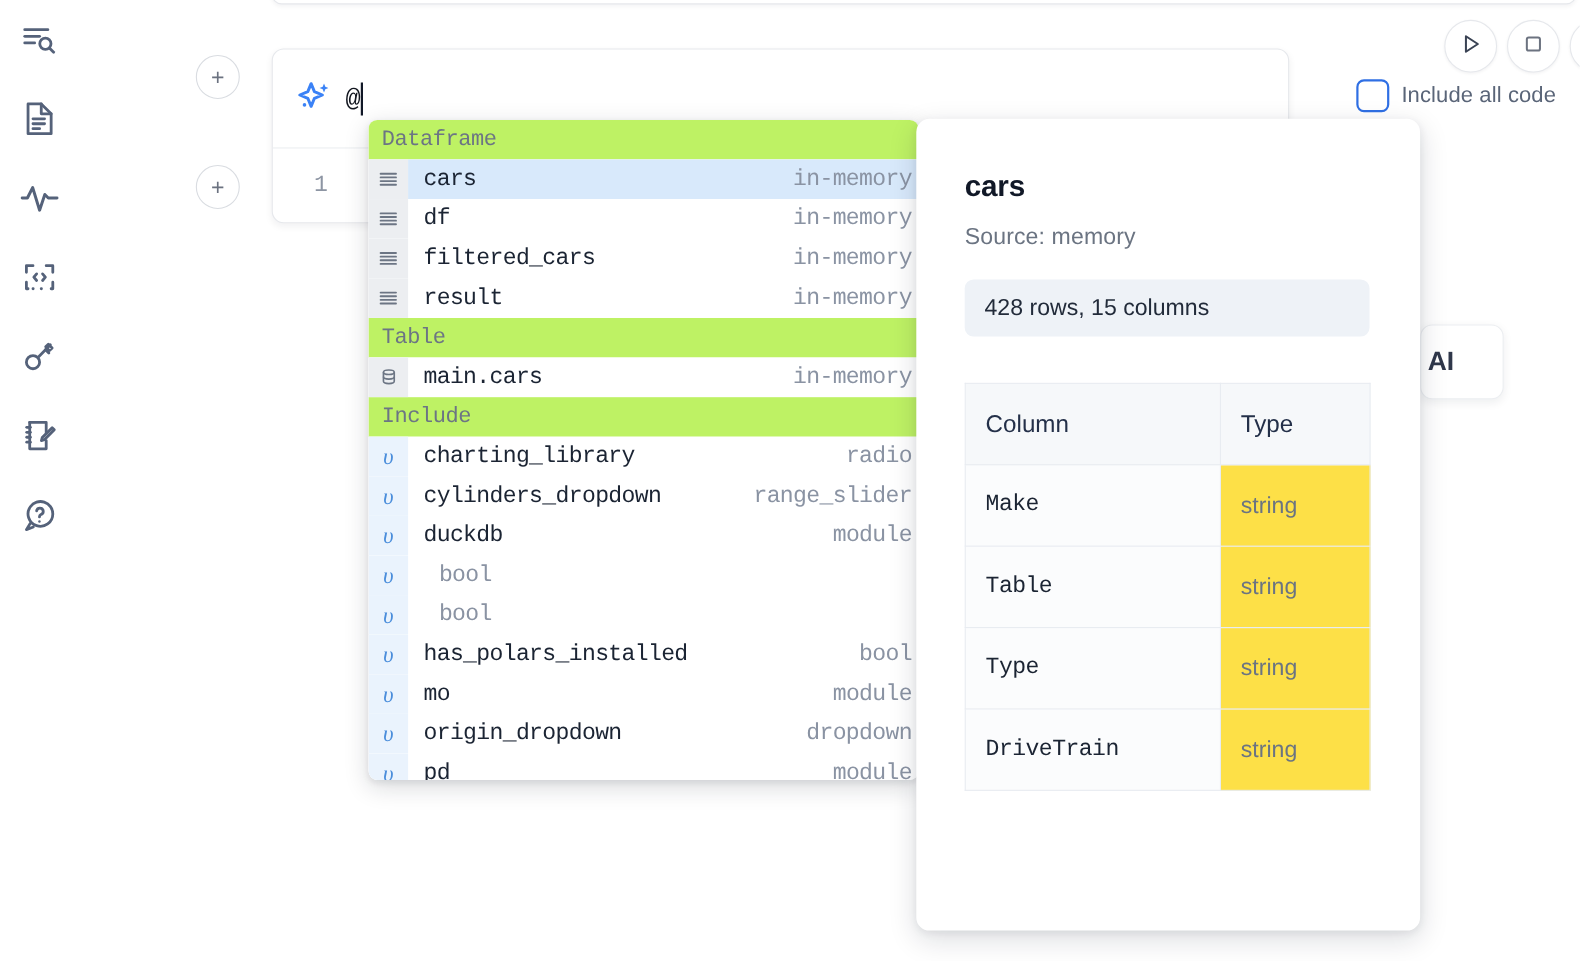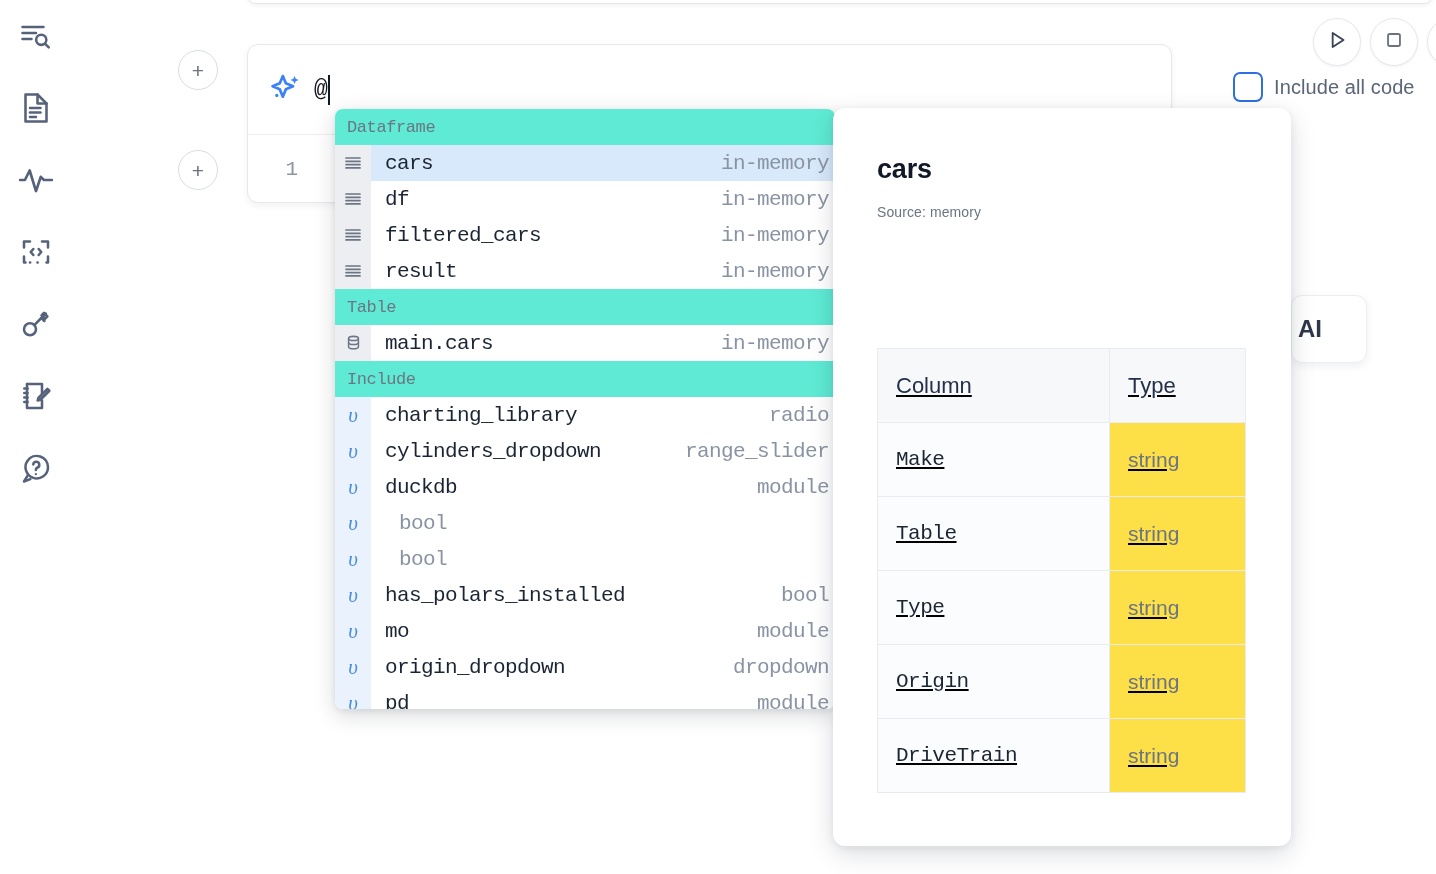"Dataframe" .ac-group { background: #5eead4 -> #bef264; font-size: 17px -> 20px }
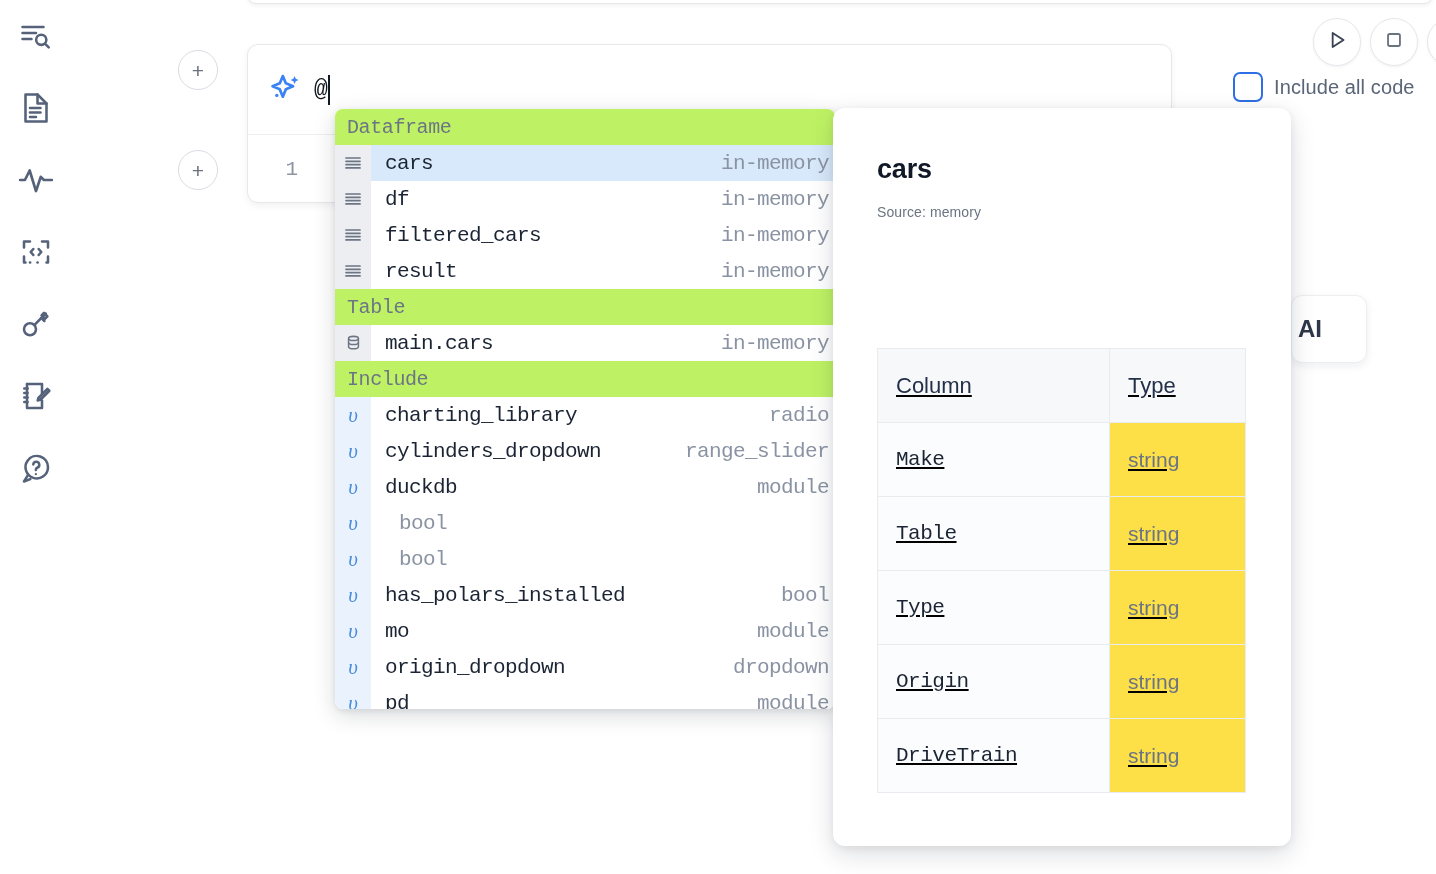"Source: memory" .doc-source { font-size: 14px -> 21px }
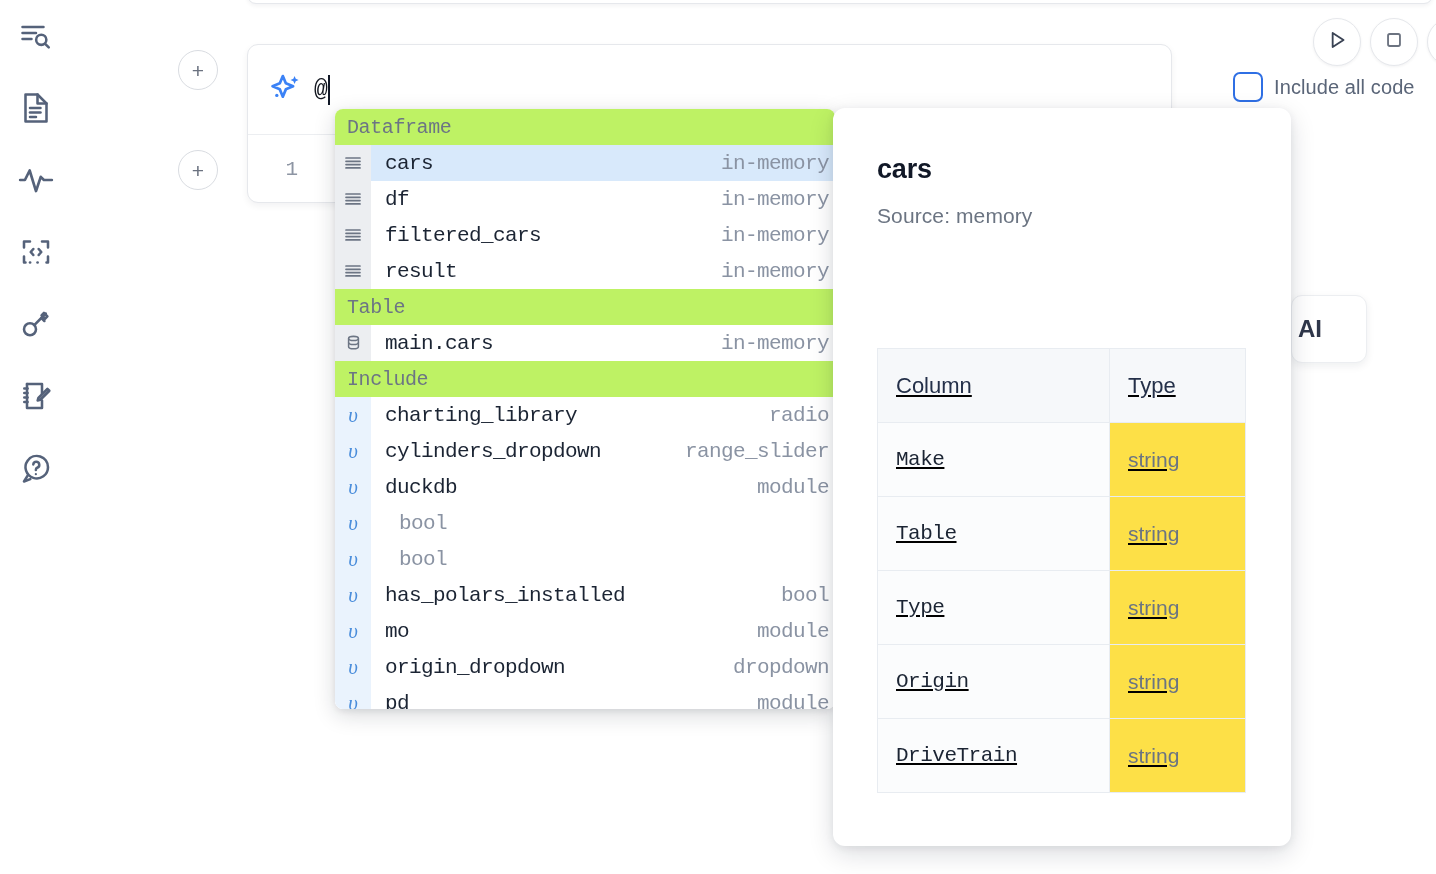"428 rows, 15 columns" div.doc-stat { html: none -> <div>428 rows, 15 columns</div> }
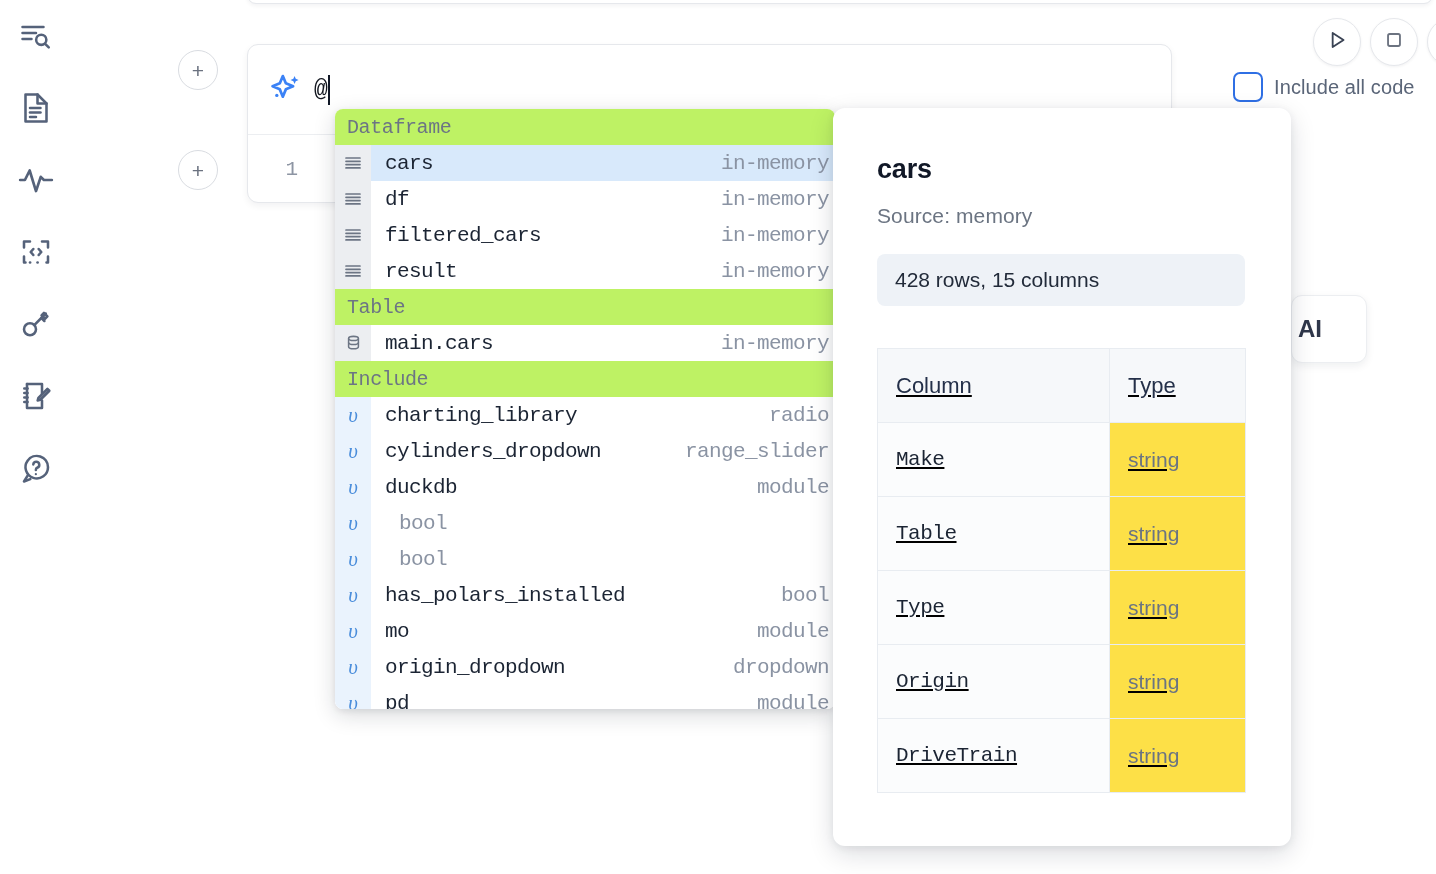"Column" .doc-table { text-decoration: underline -> none }
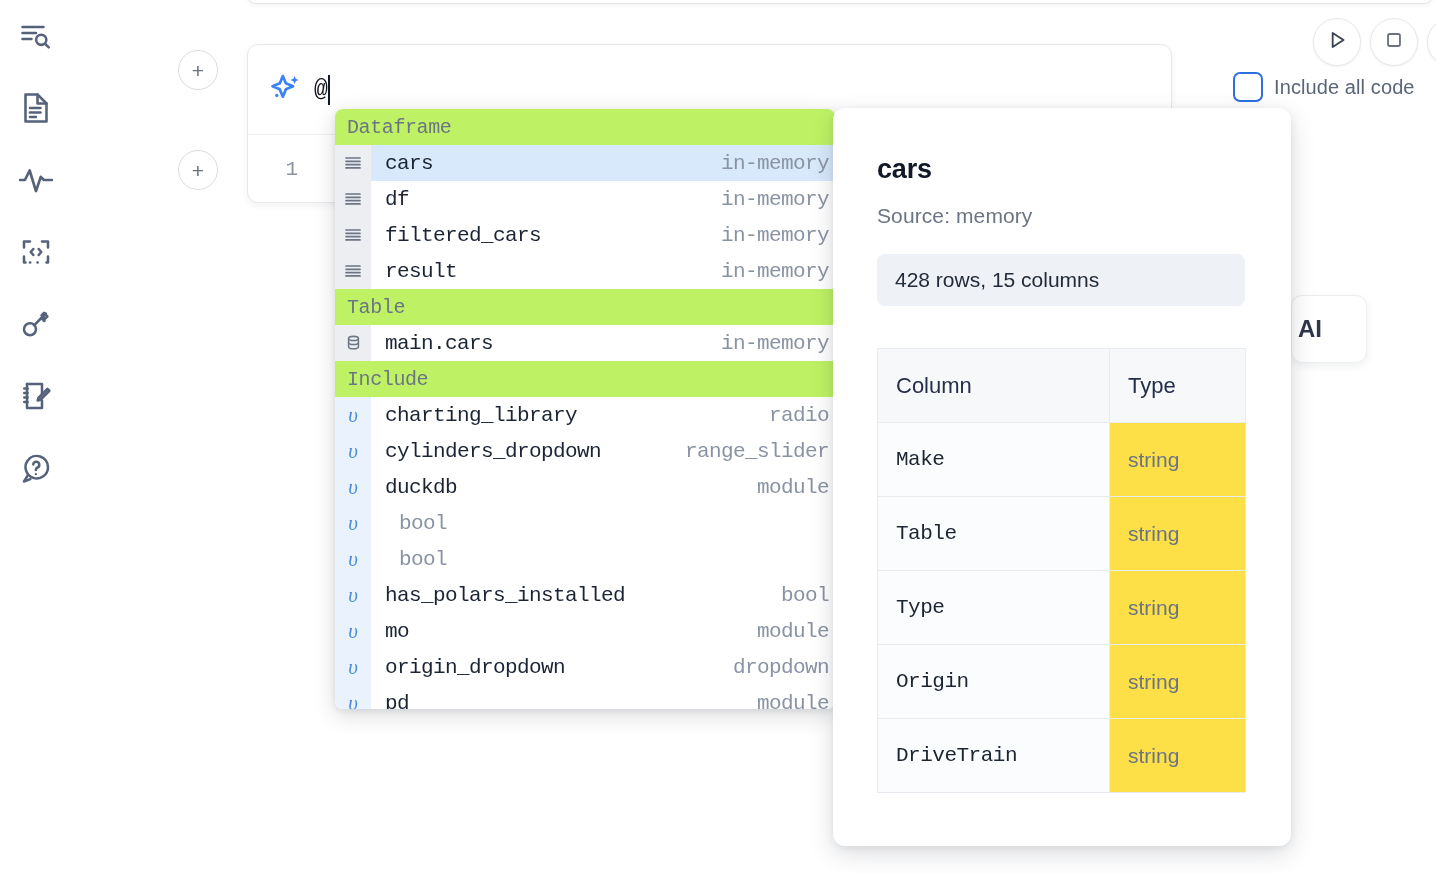"Origin" tr { html: <tr> <td>Origin</td> <td>string</td> </tr> -> none }
